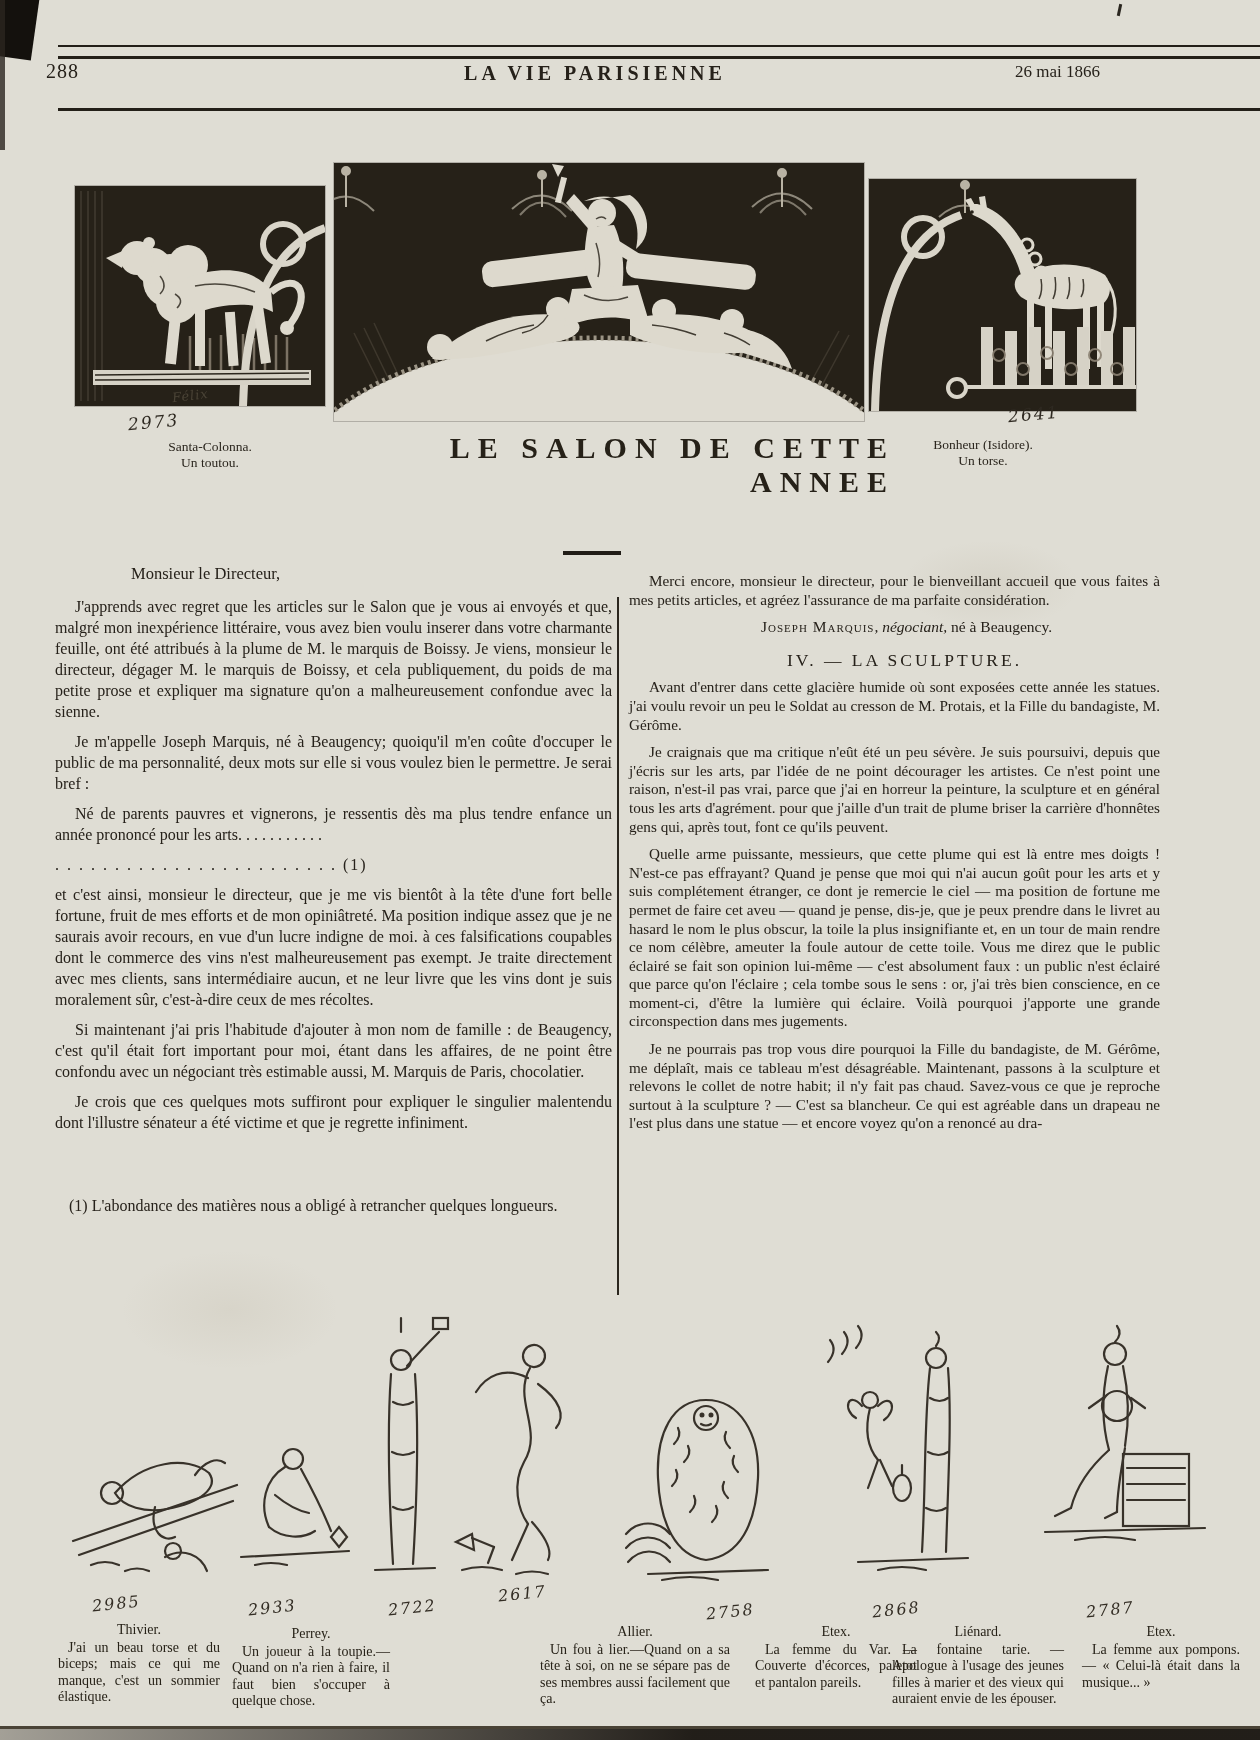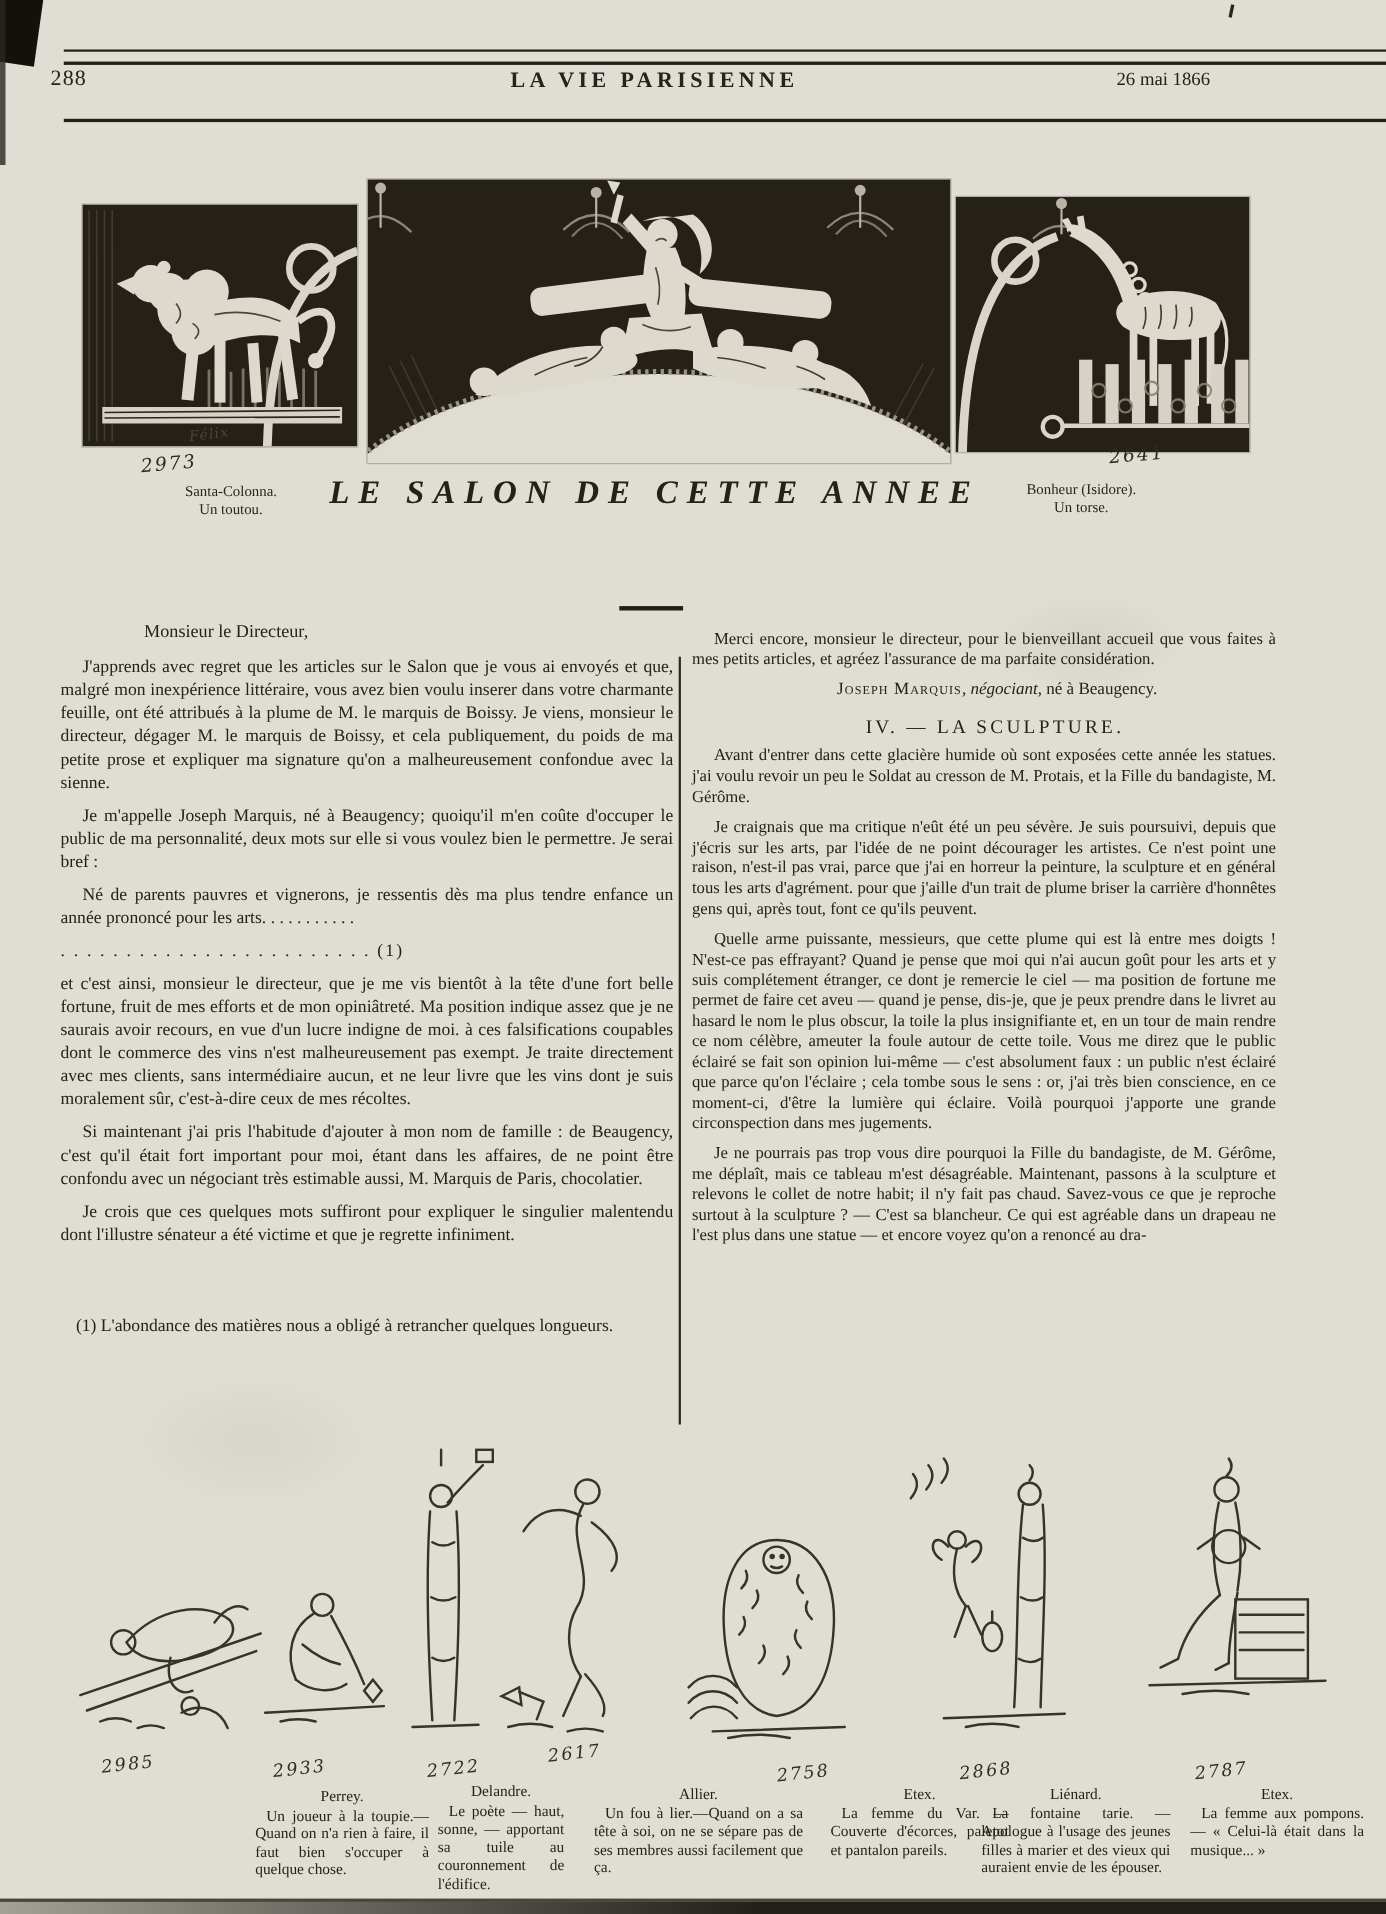"LE SALON DE CETTE ANNEE" .article-title { font-style: italic -> none; text-align: center -> right }
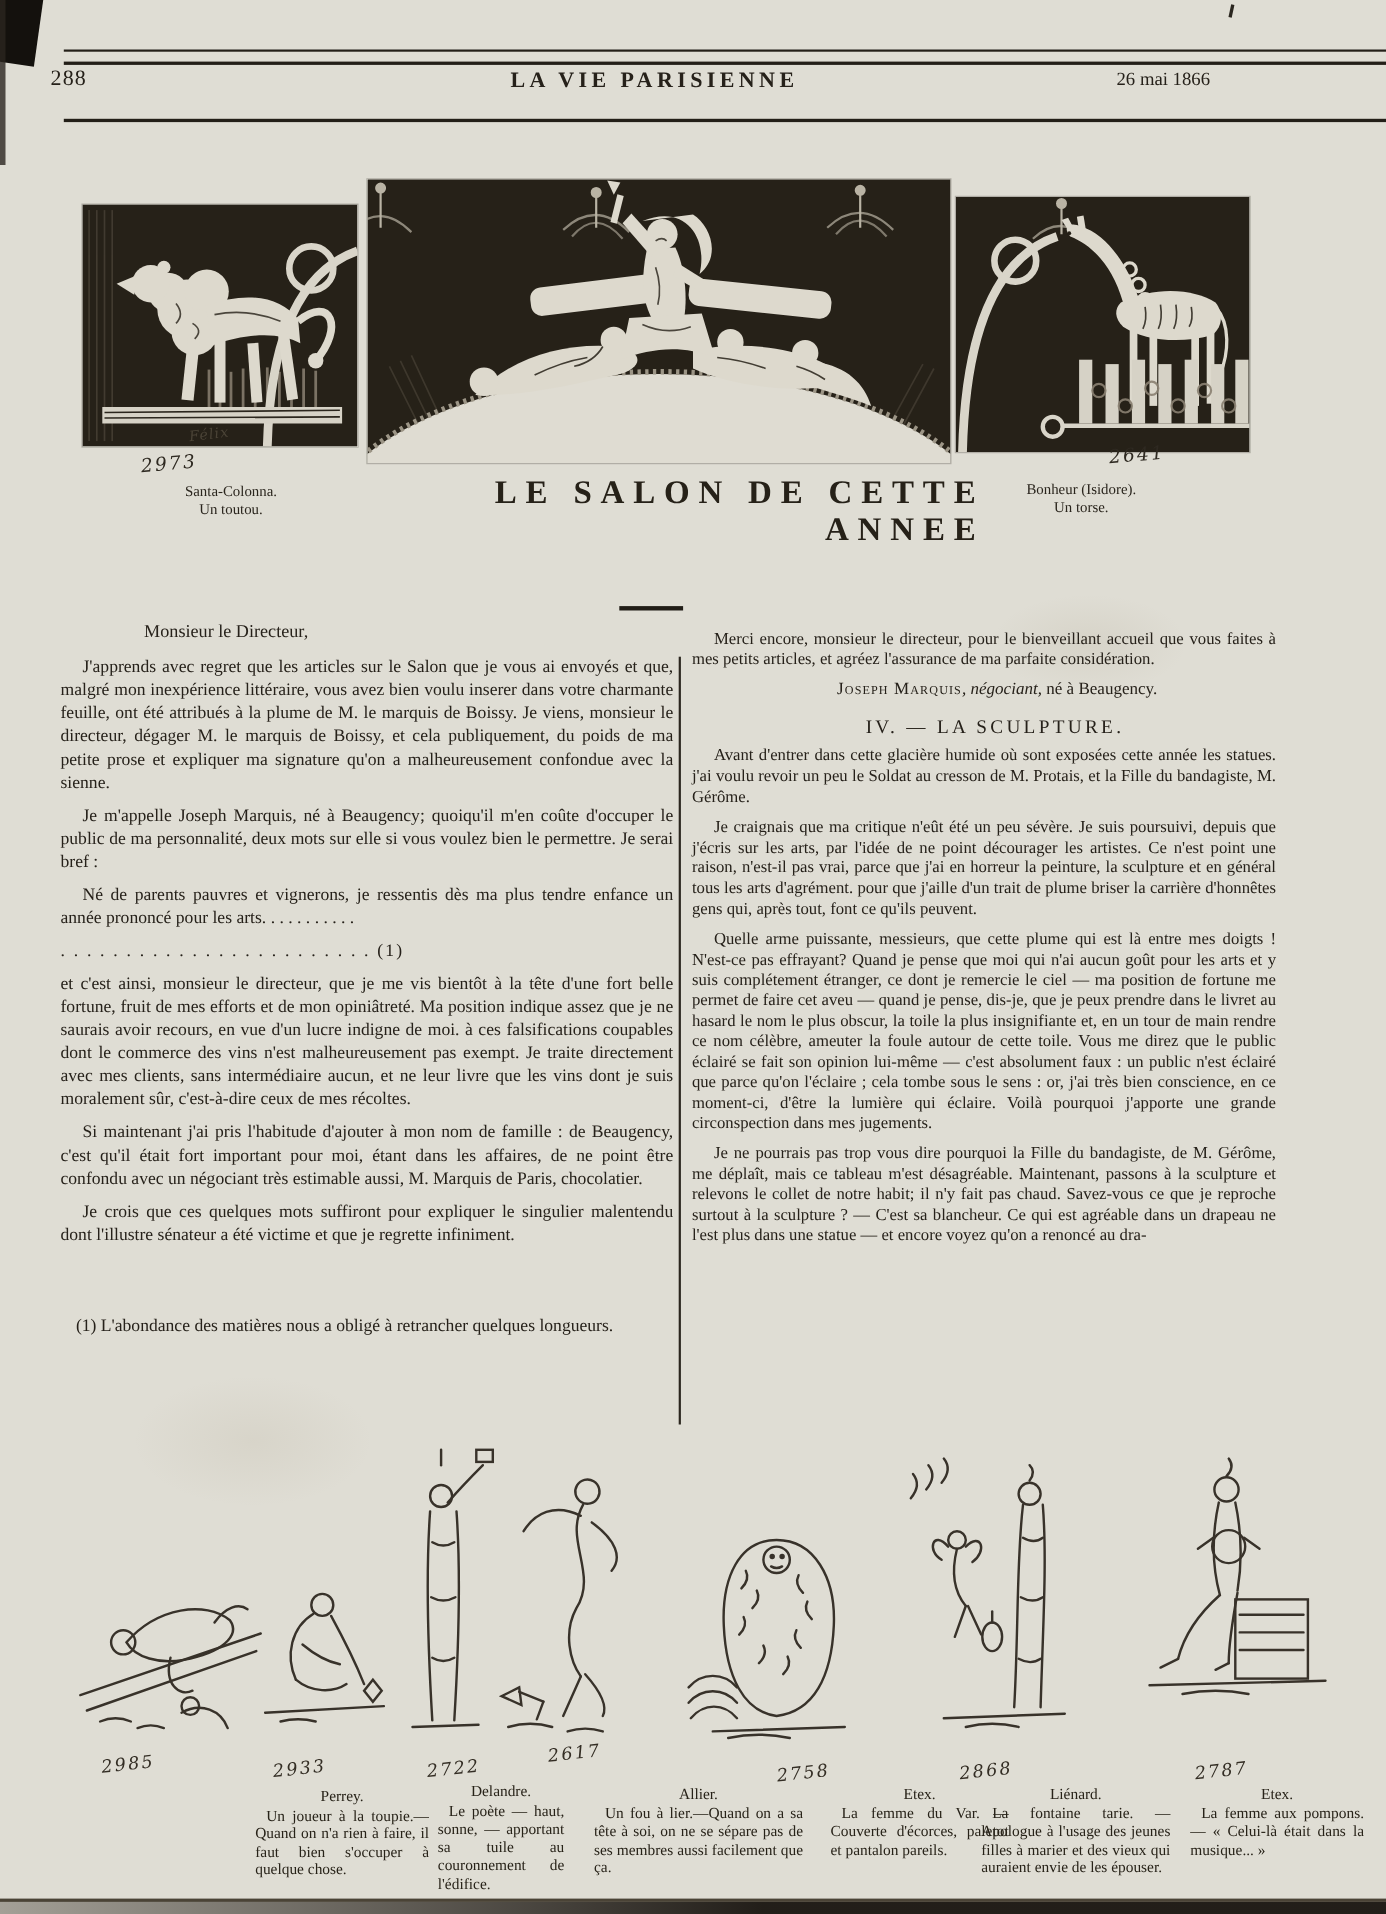"Thivier." div.bcap { html: none -> <div> <span>Thivier.</span> <span>J'ai un beau torse et du biceps; mais ce qui me manque, c'est un sommier élastique.</span> </div> }
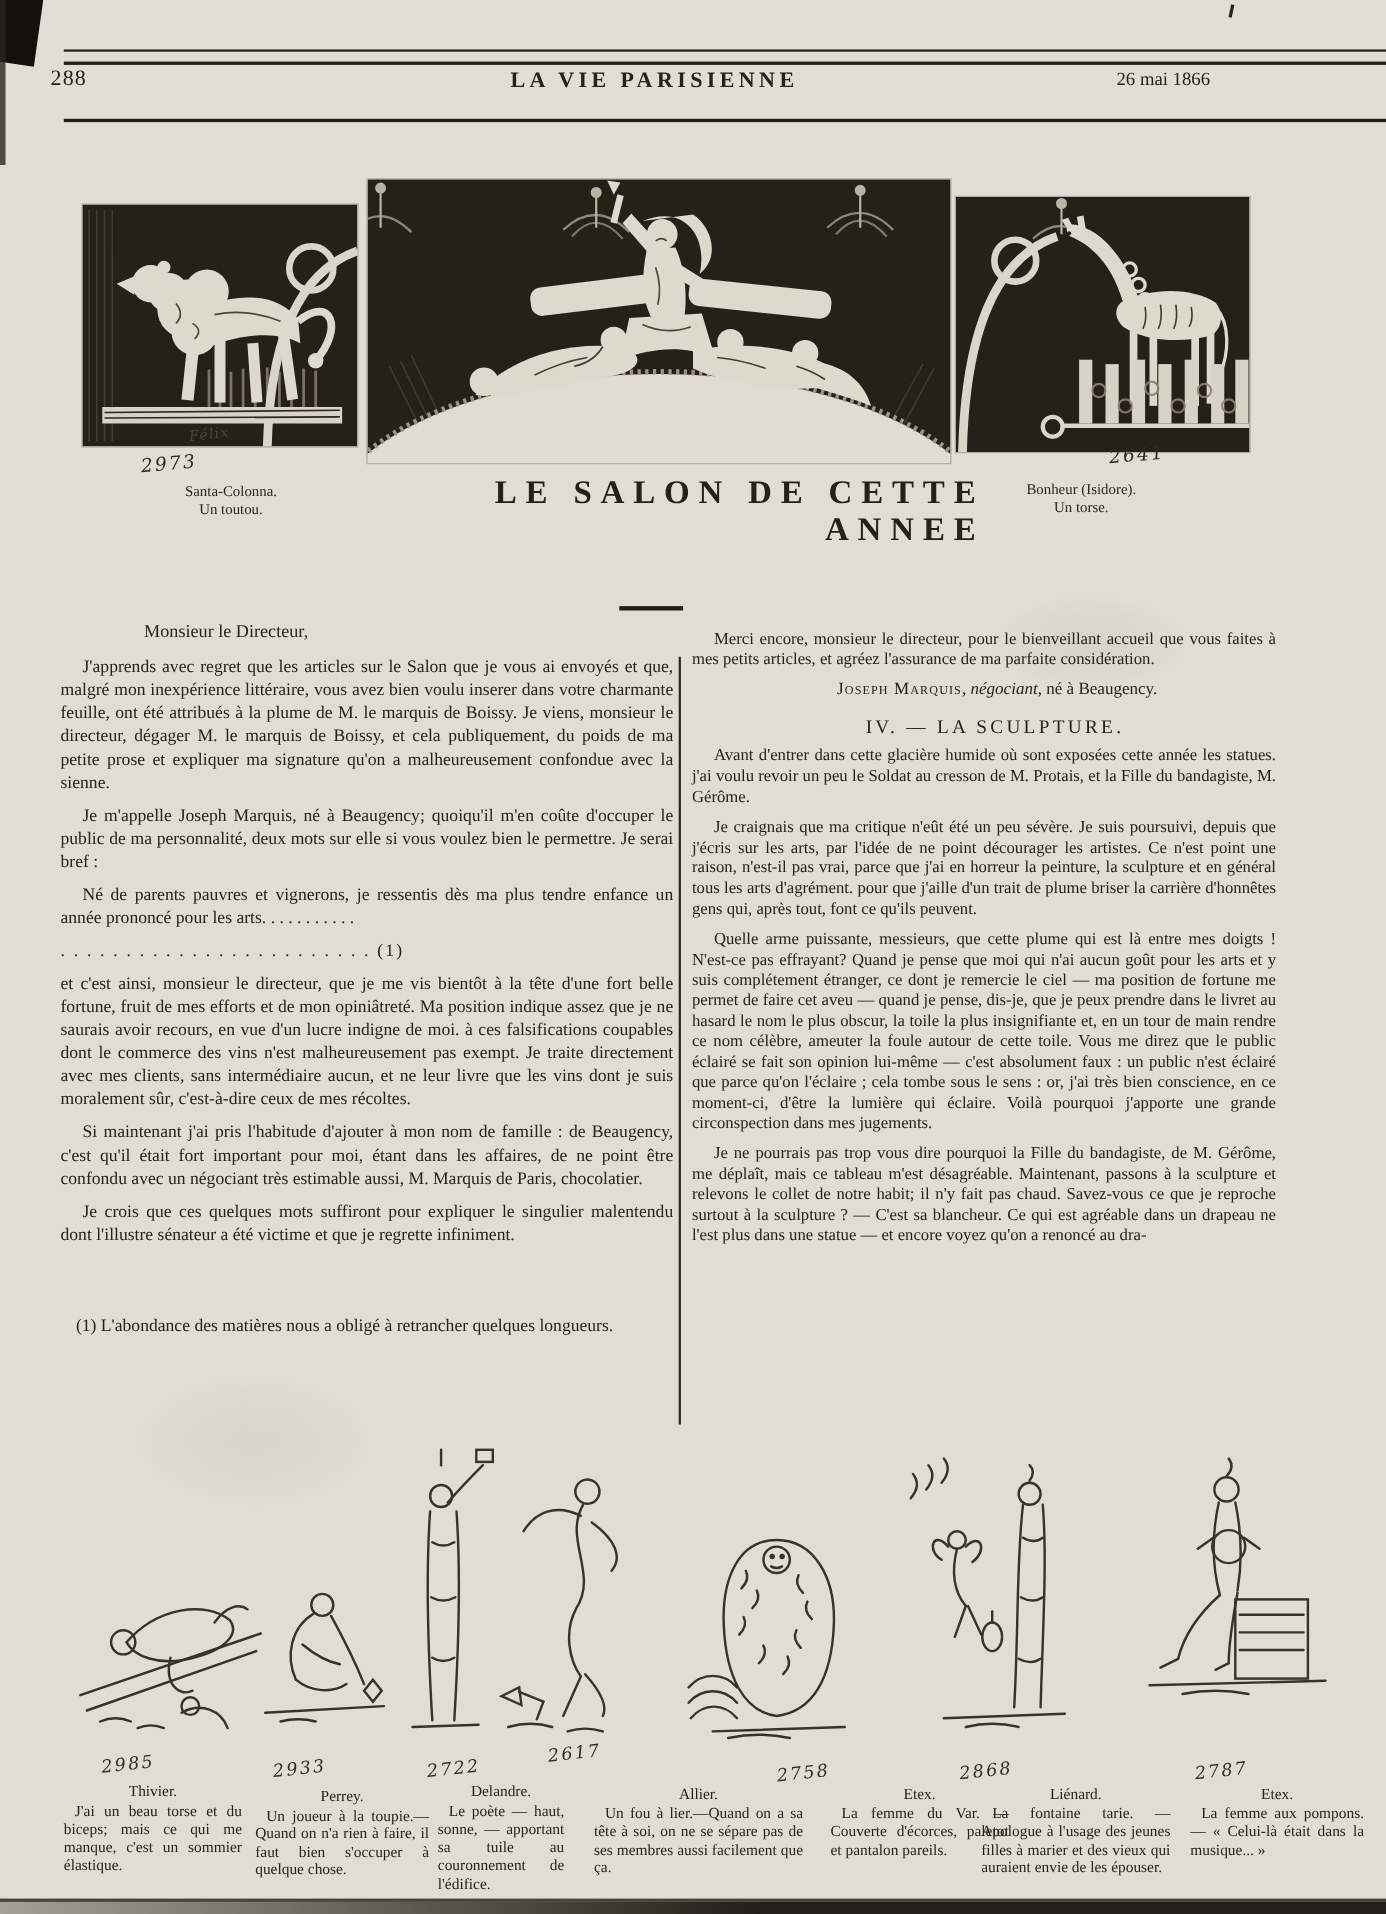"Delandre." div.bcap { html: <div> <span>Delandre.</span> <span>Le poète — haut, sonne, — apportant sa tuile au couronnement de l'édifice.</span> </div> -> none }
